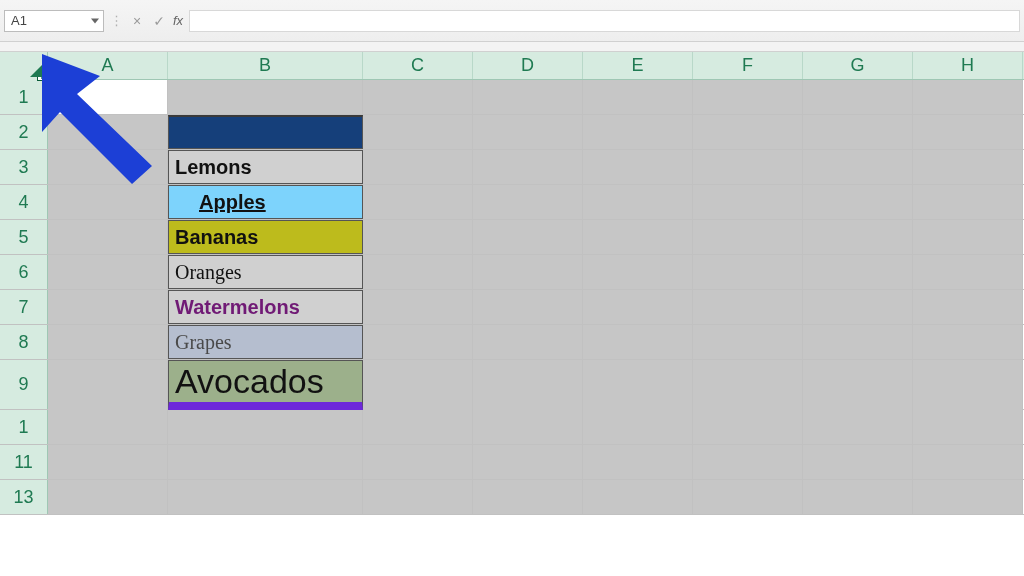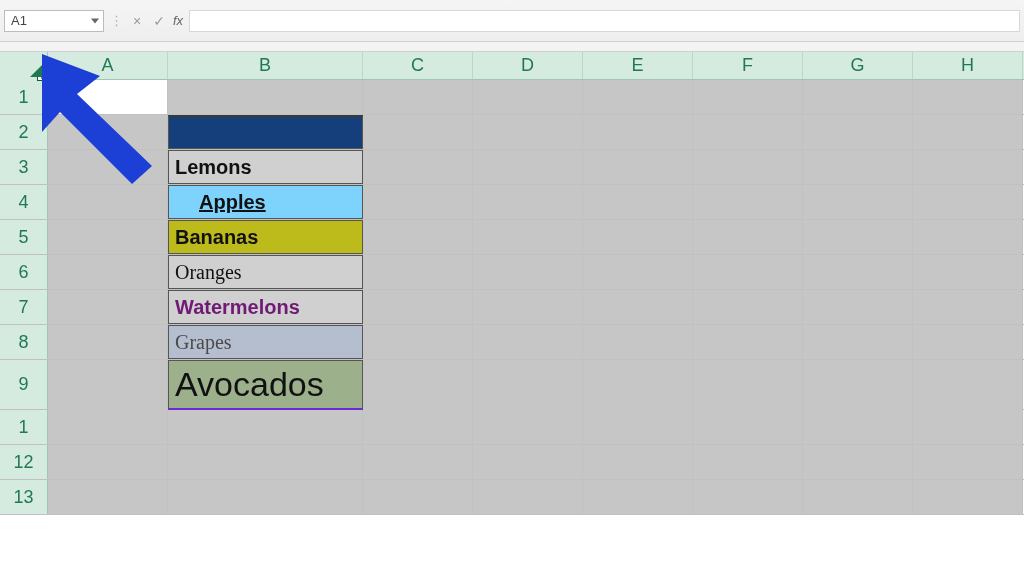"Avocados" .tbl.bottom { border-bottom: 2px solid #6d28d9 -> 8px solid #6d28d9 }
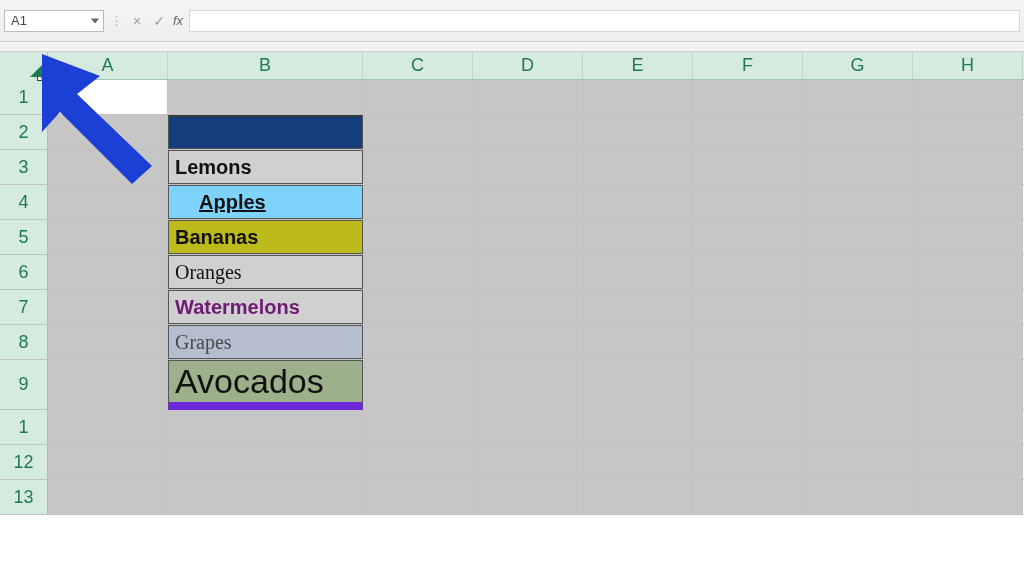"11" div.row { html: none -> <div> <div>11</div> <div></div> <div></div> <div></div> <div></div> <div></div> <div></div> <div></div> <div></div> </div> }
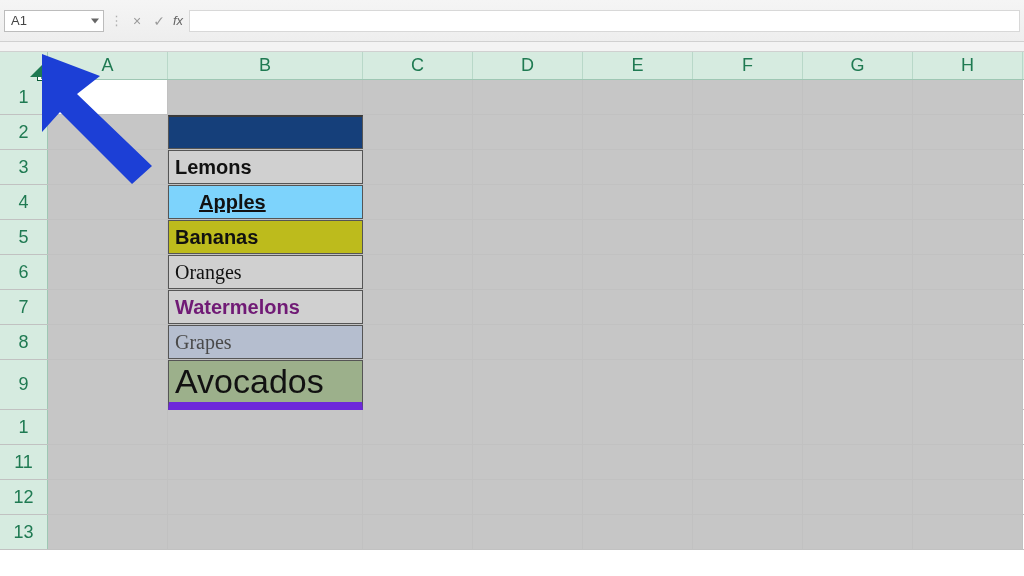"12" div.row { html: <div> <div>12</div> <div></div> <div></div> <div></div> <div></div> <div></div> <div></div> <div></div> <div></div> </div> -> none }
